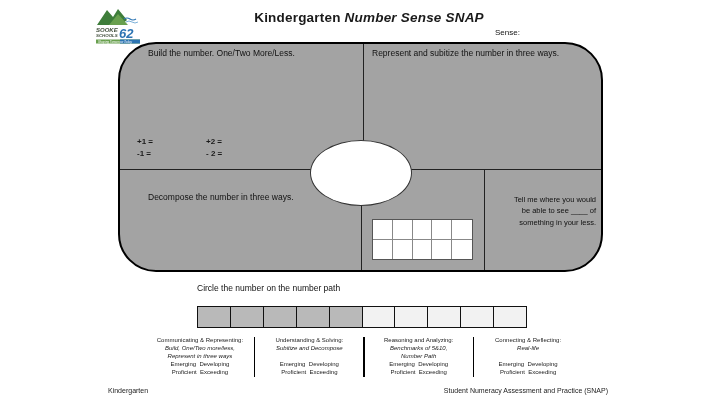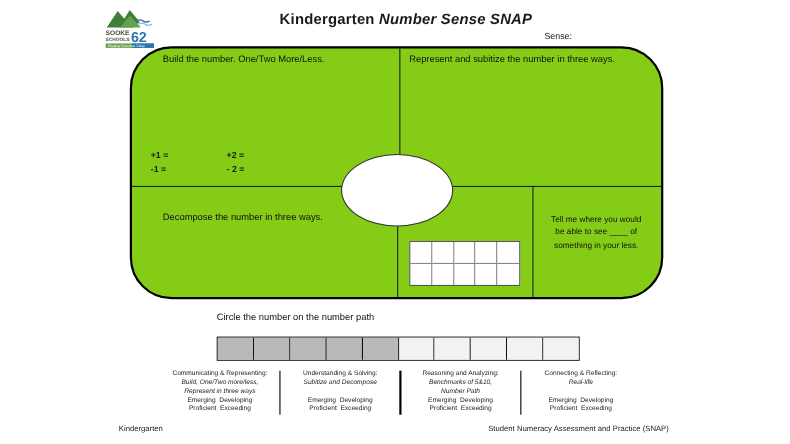"62" .logo { font-style: none -> italic }
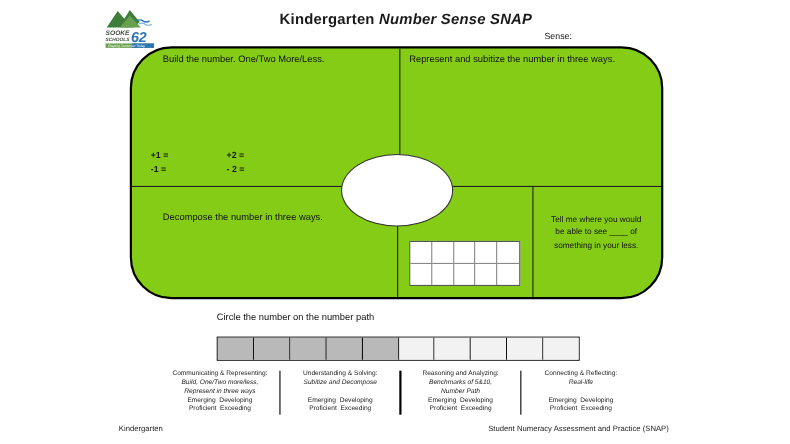"Build the number. One/Two More/Less." .snap-rect { background: #84cc16 -> #a3a3a3 }
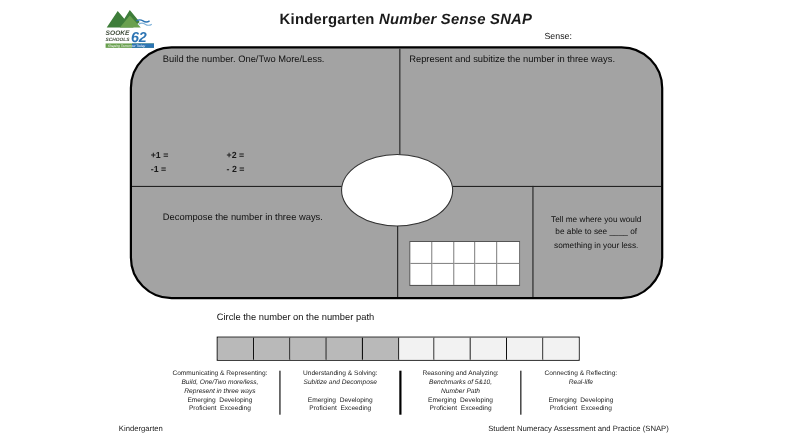"Tell me where you would" .tellme { text-align: center -> right }
